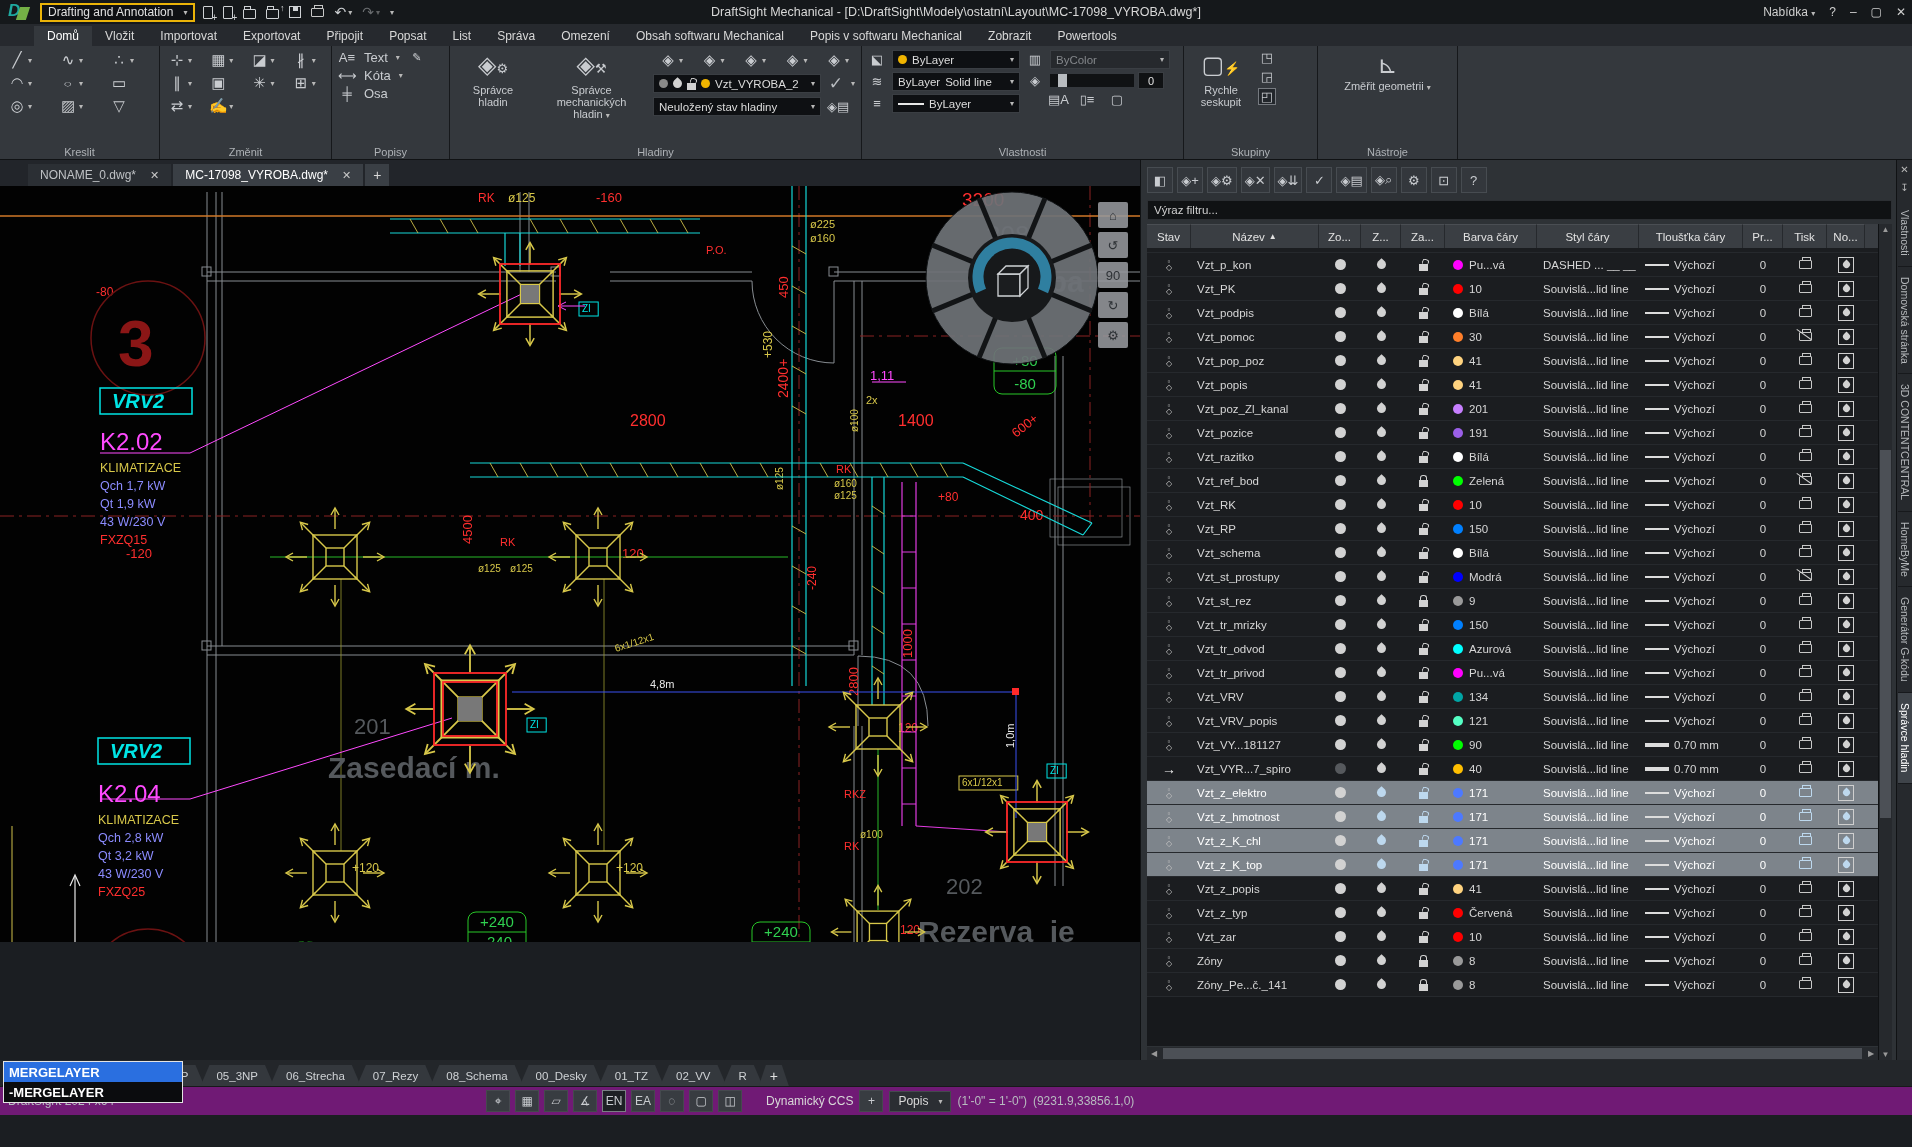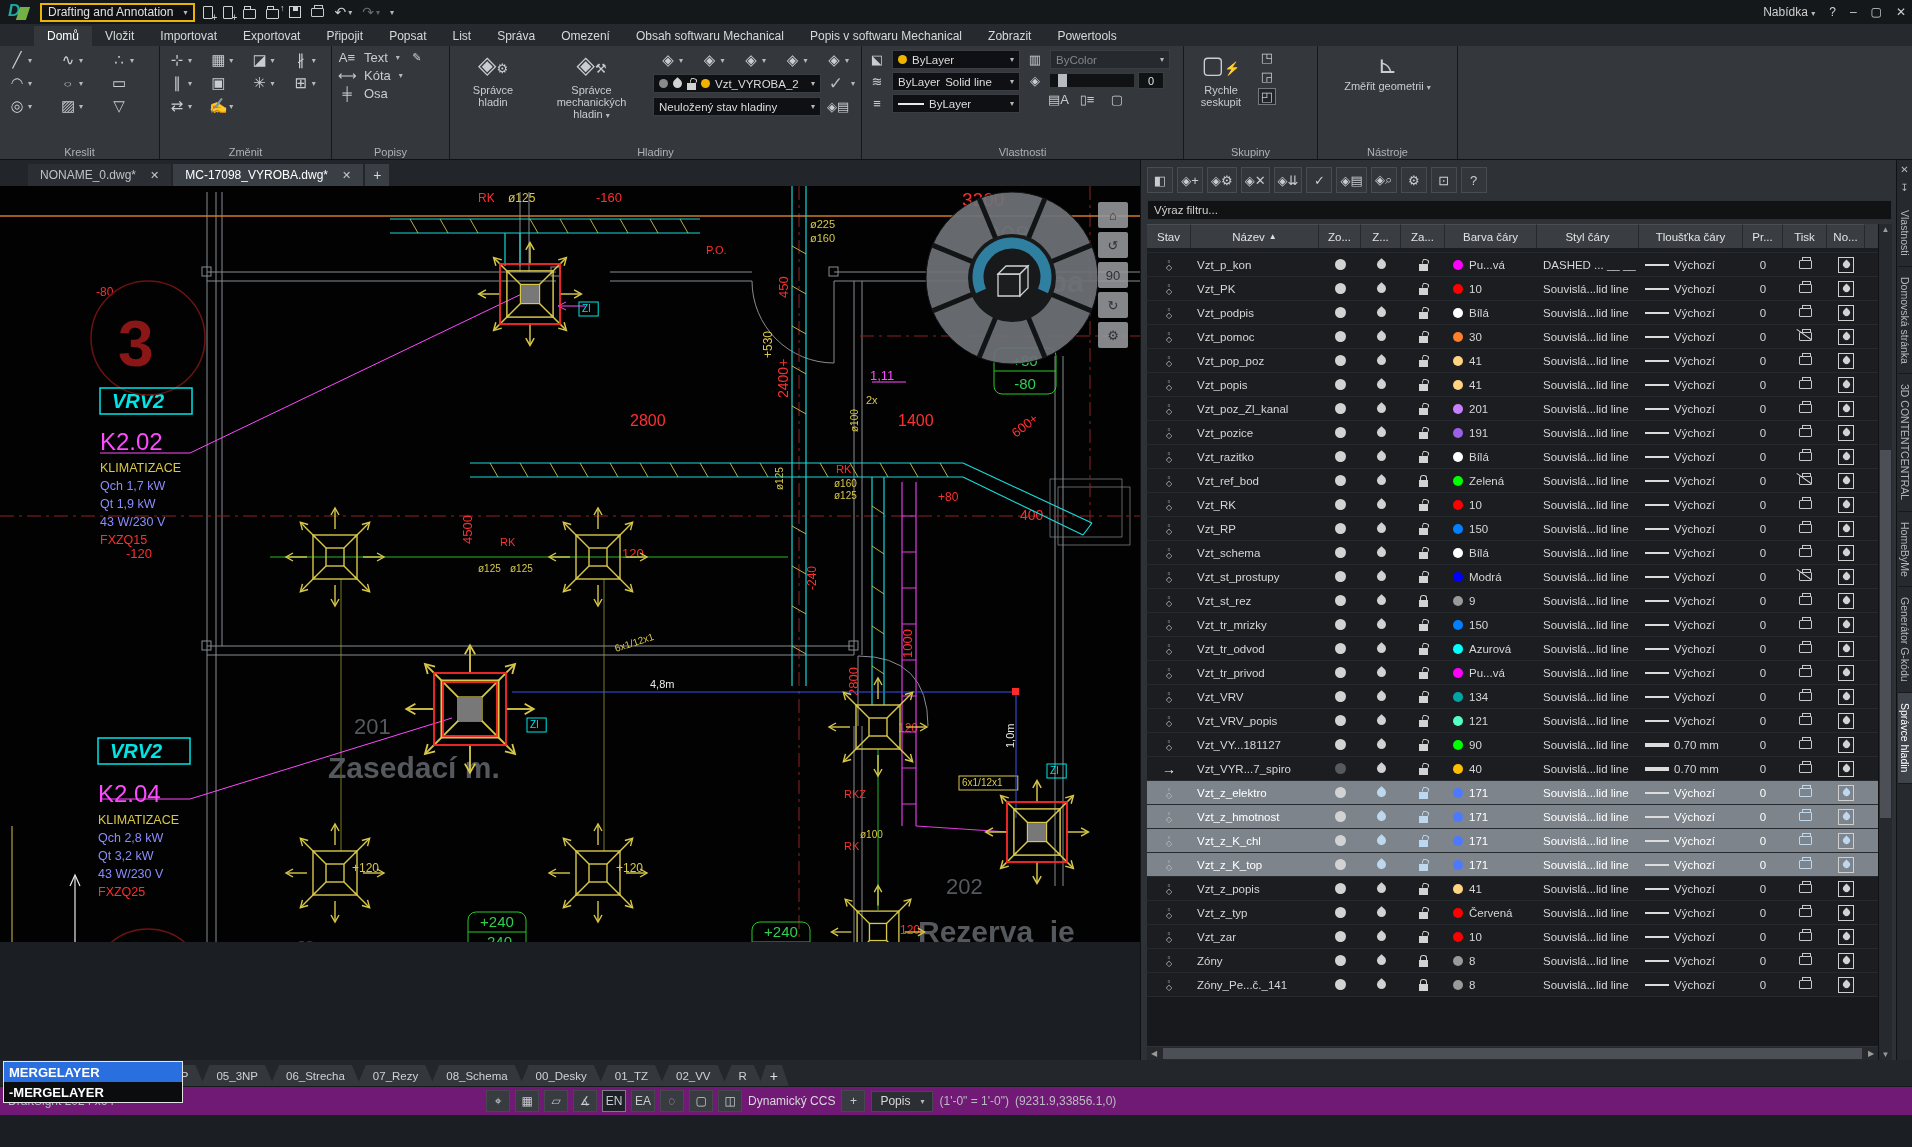"DraftSight Mechanical -" div.title-center { html: none -> <div>DraftSight Mechanical - [D:\DraftSight\Modely\ostatní\Layout\MC-17098_VYROBA.dwg*]</div> }
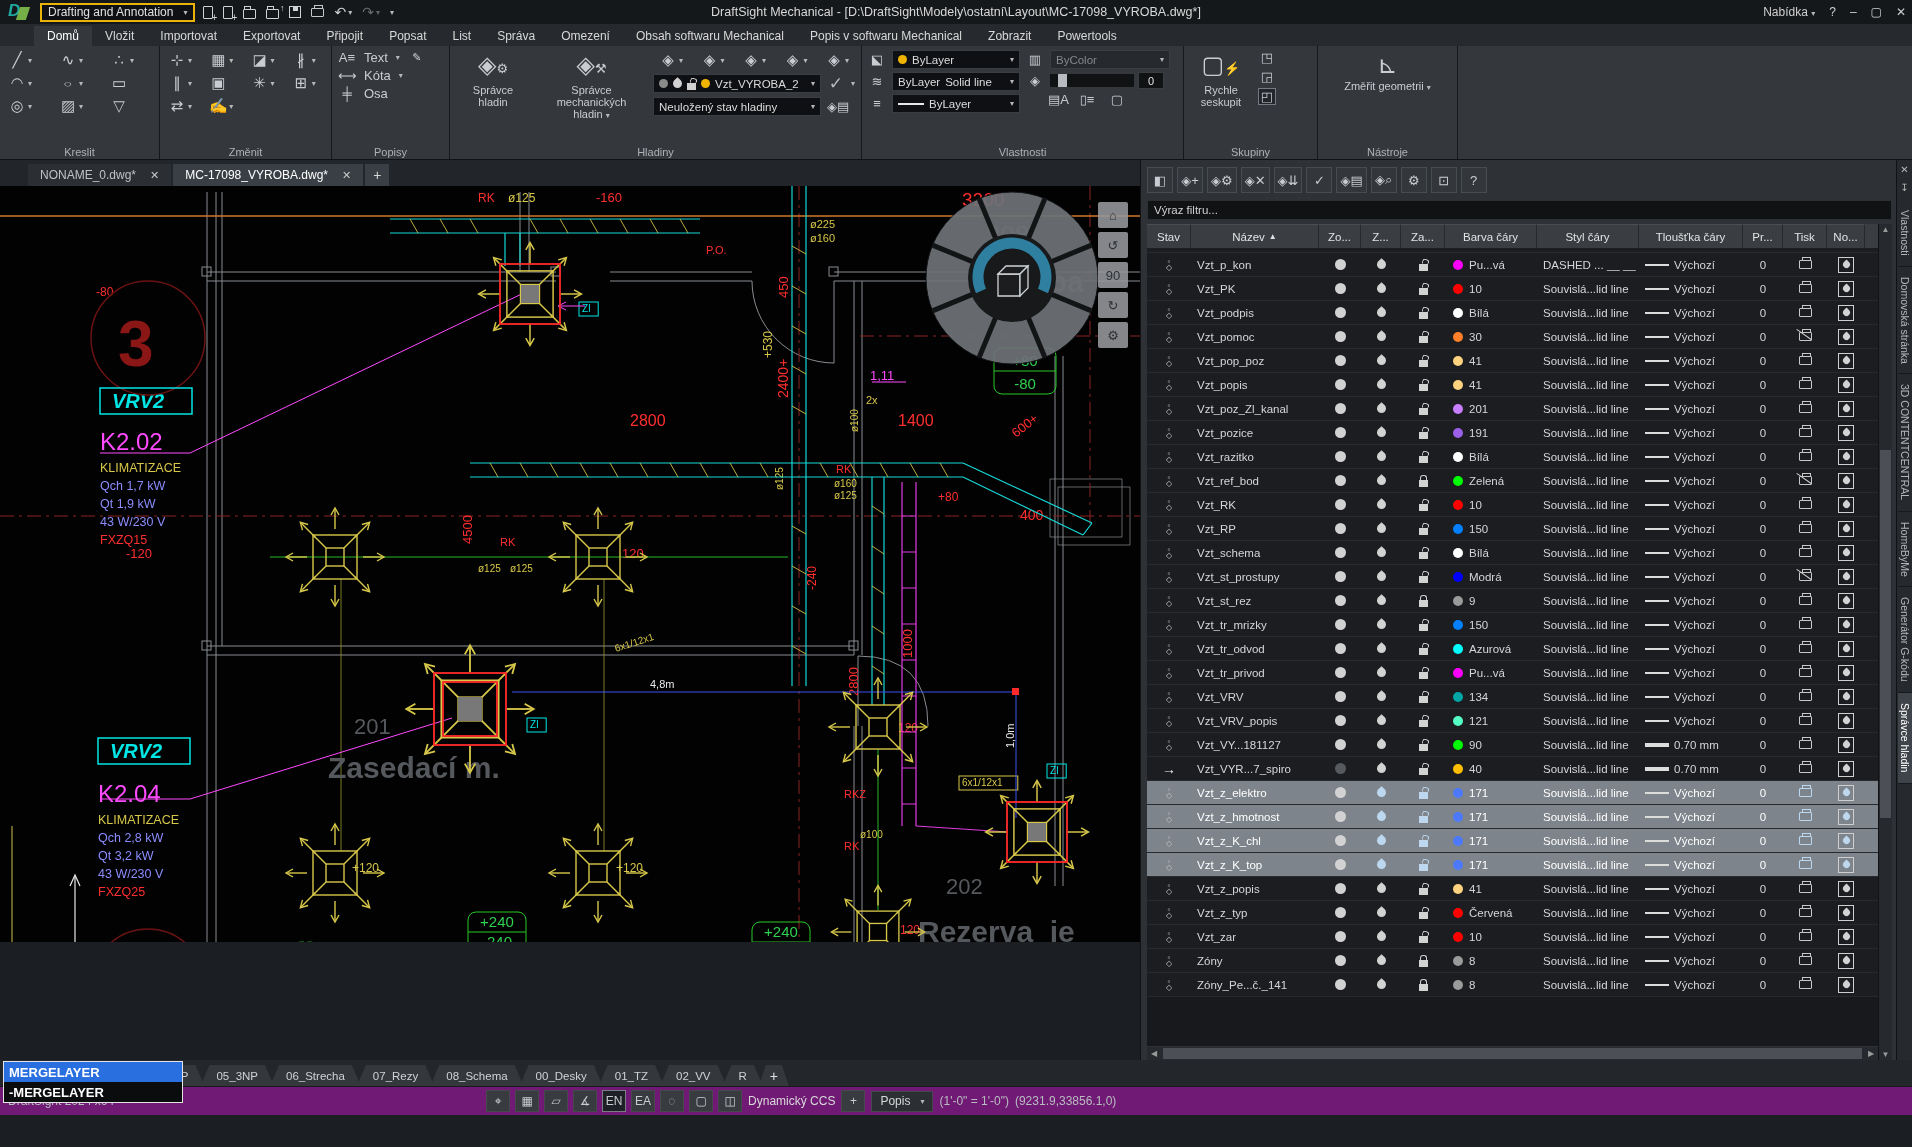"Dynamický CCS" span { margin-left: 0 -> 18px }
